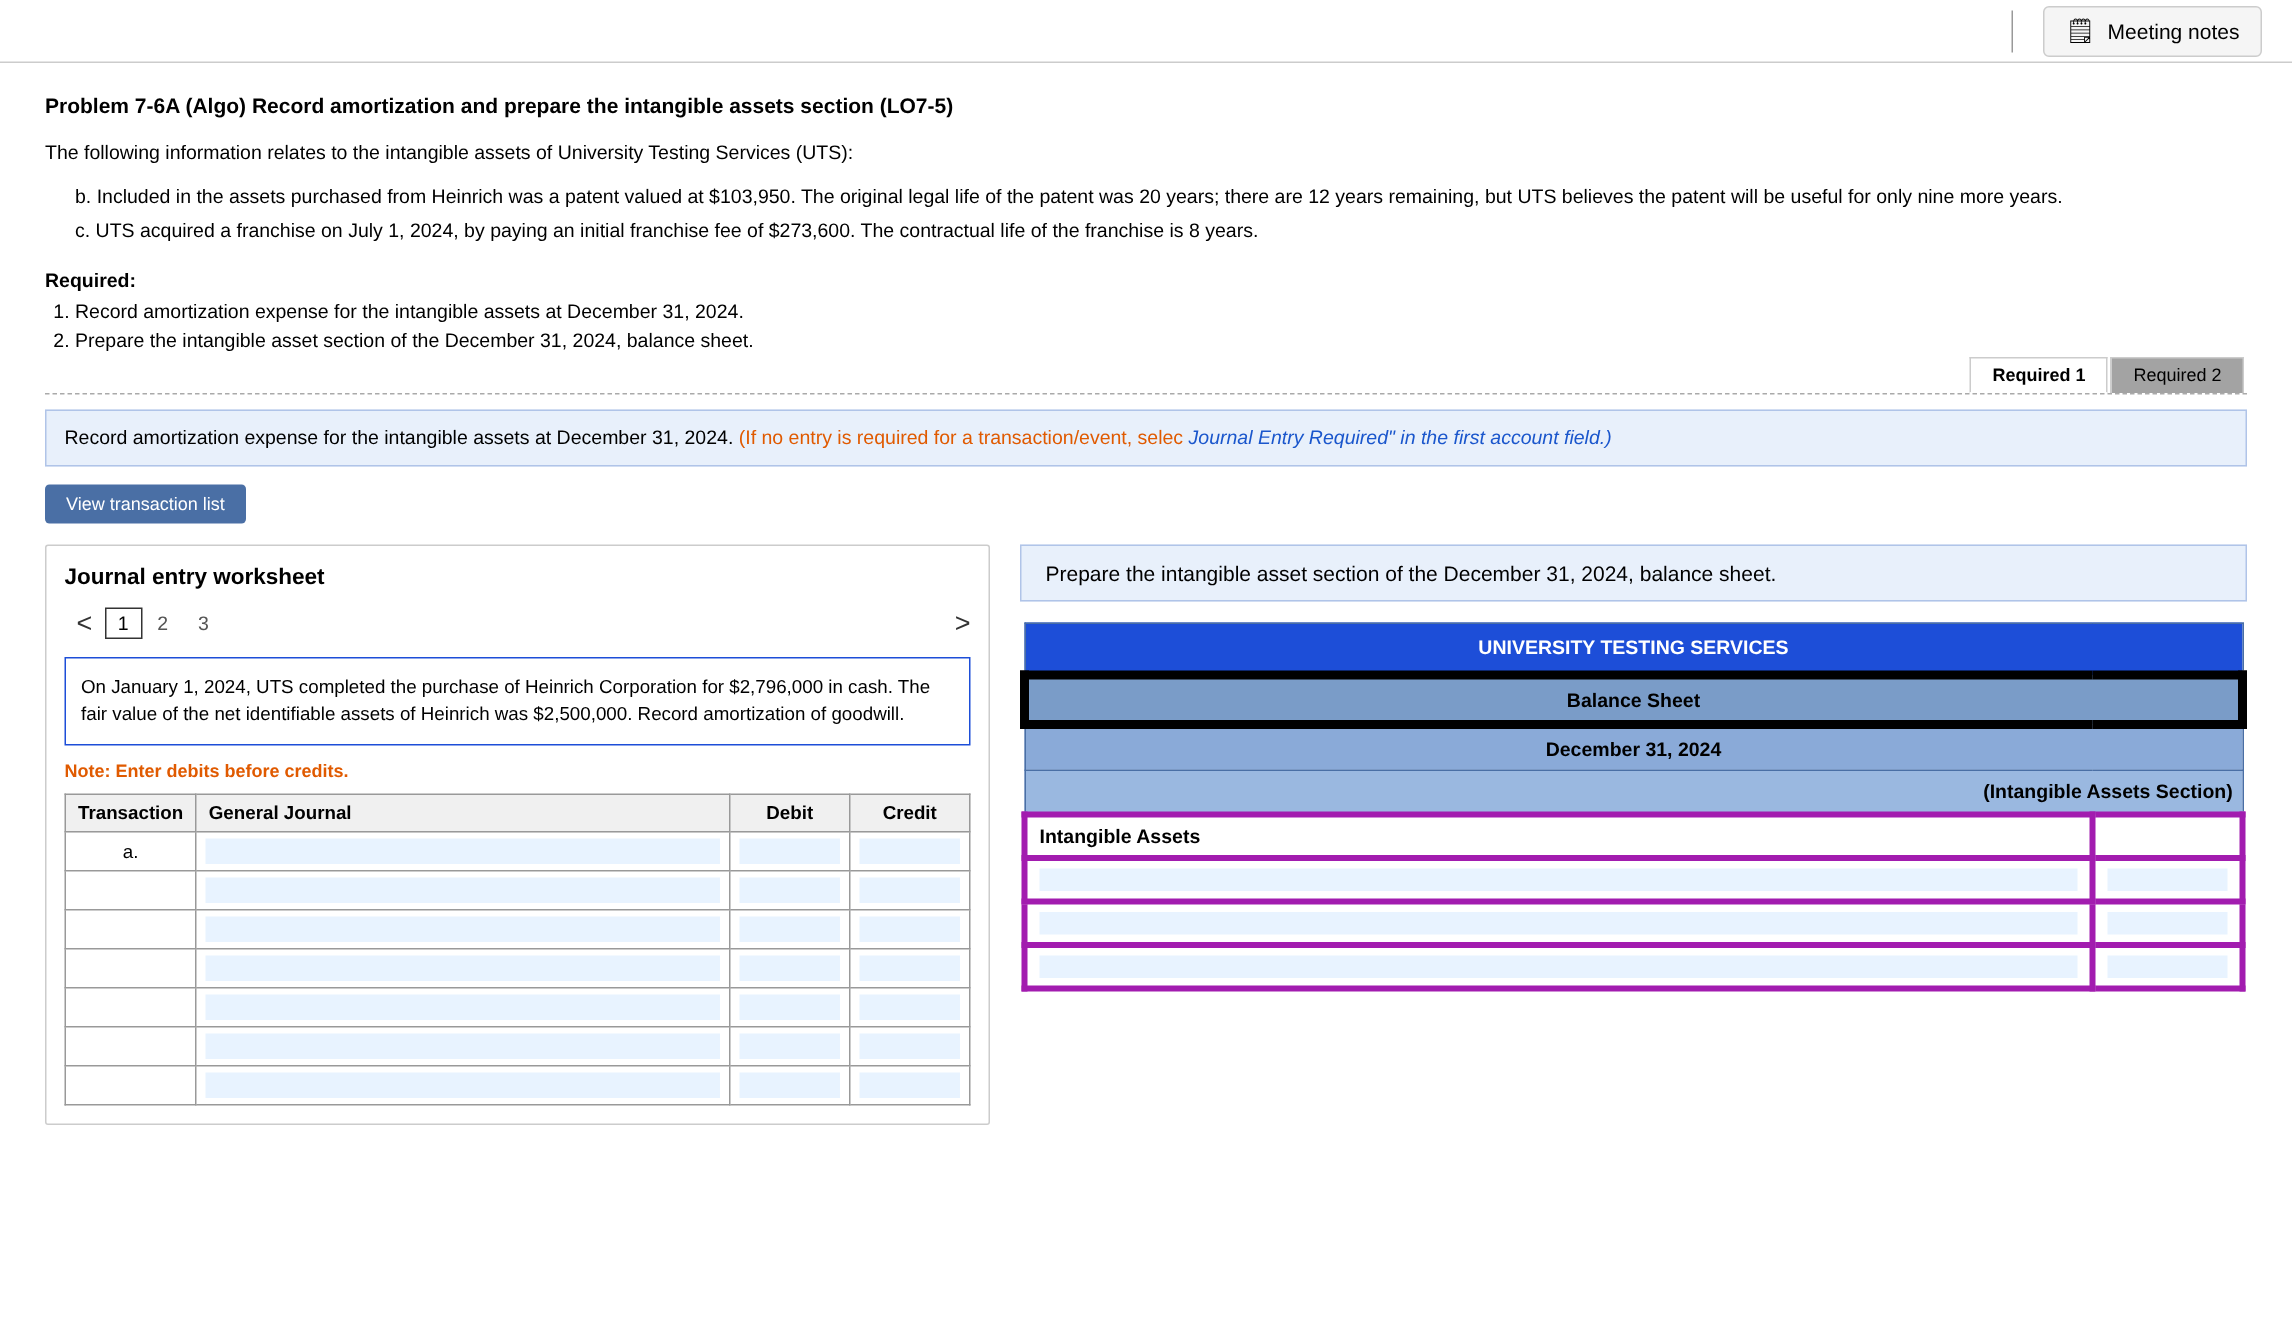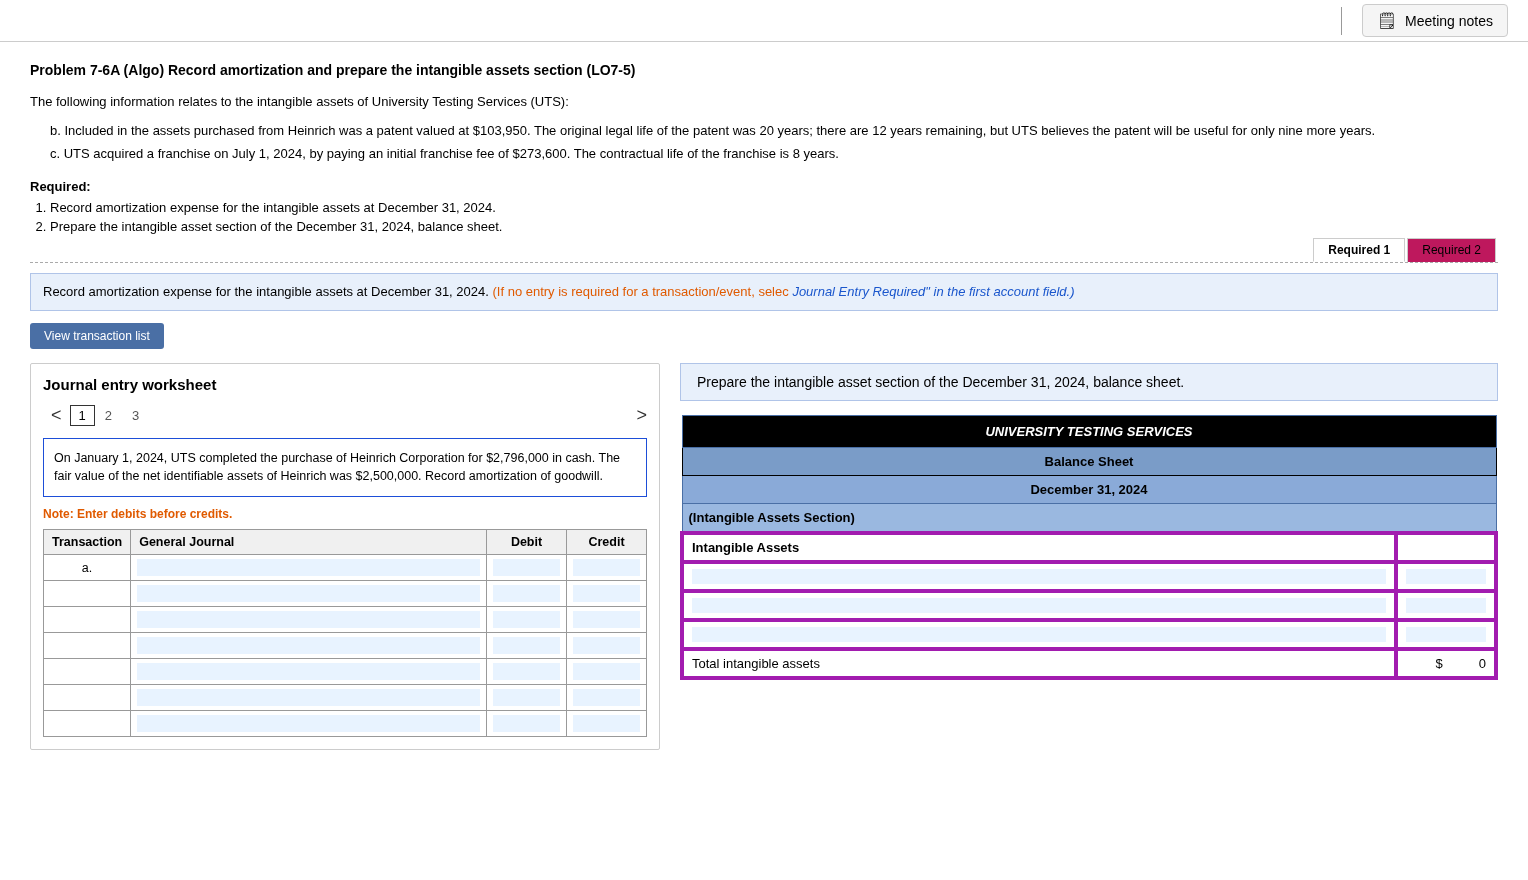"Required 2" .tab { background: #be185d -> #a3a3a3 }
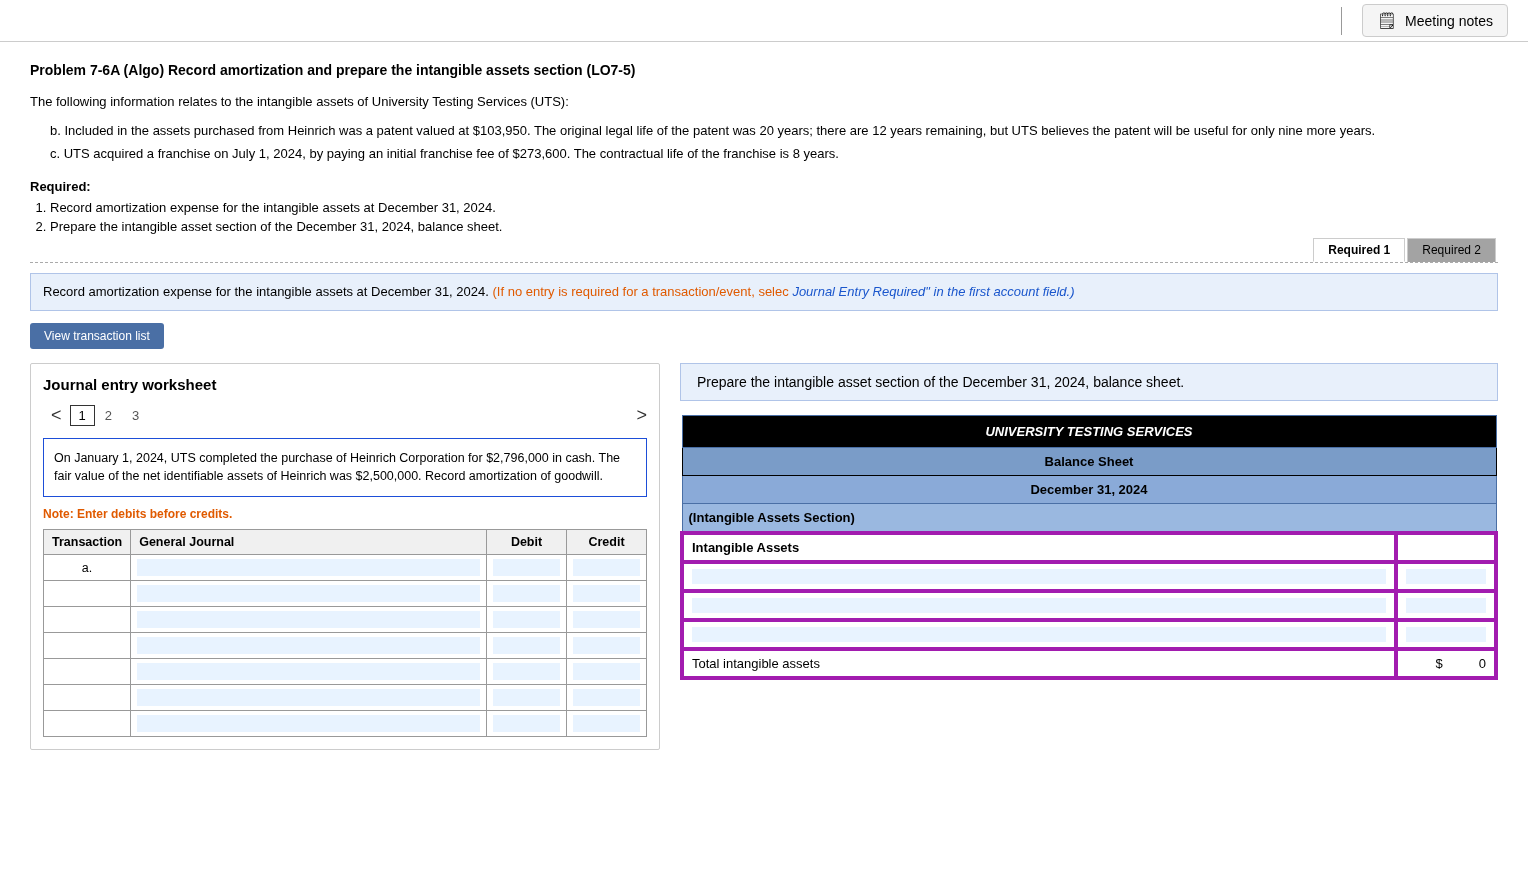"UNIVERSITY TESTING SERVICES" .balance-sheet thead tr.header-row-1 td { background: #000000 -> #1d4ed8; font-style: italic -> none }
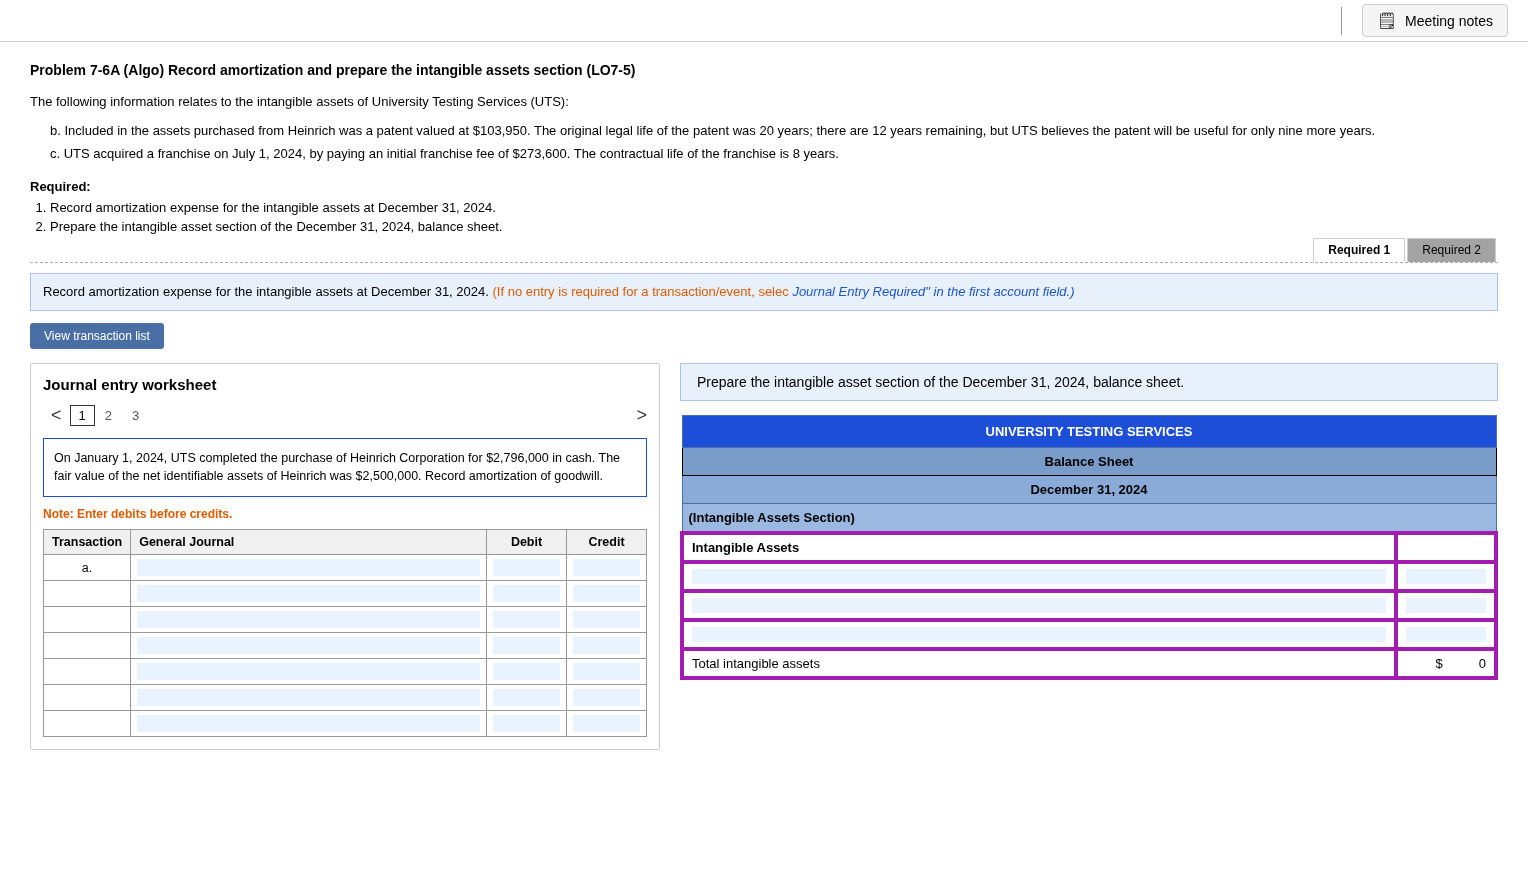"Balance Sheet" .balance-sheet thead tr.header-row-2 td { border: 1px solid #000000 -> 6px solid #000000 }
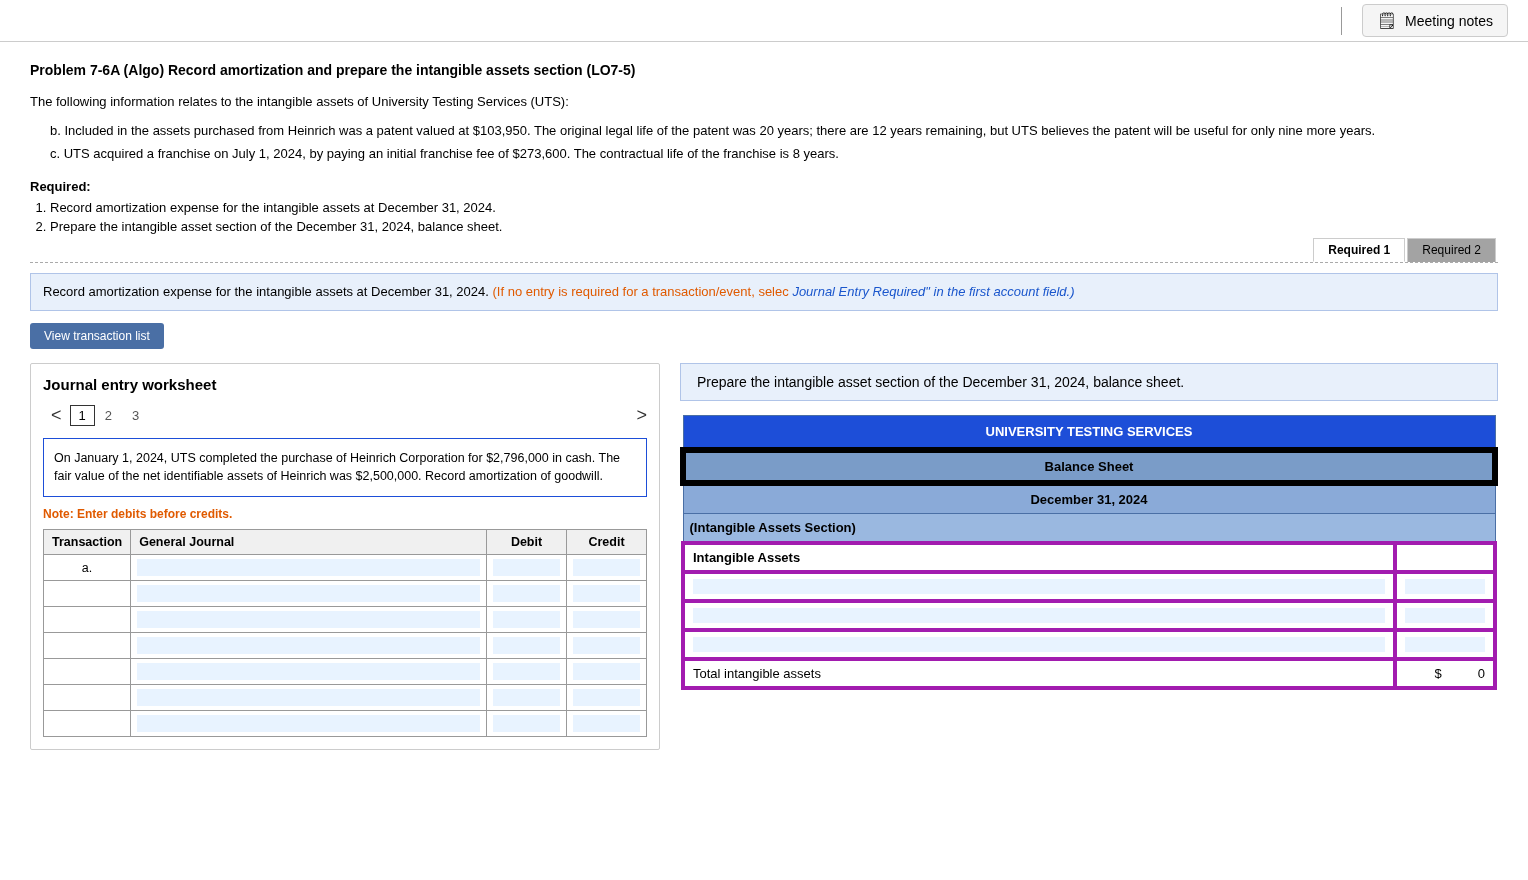"(Intangible Assets Section)" .balance-sheet thead tr.header-row-4 td { text-align: left -> right }
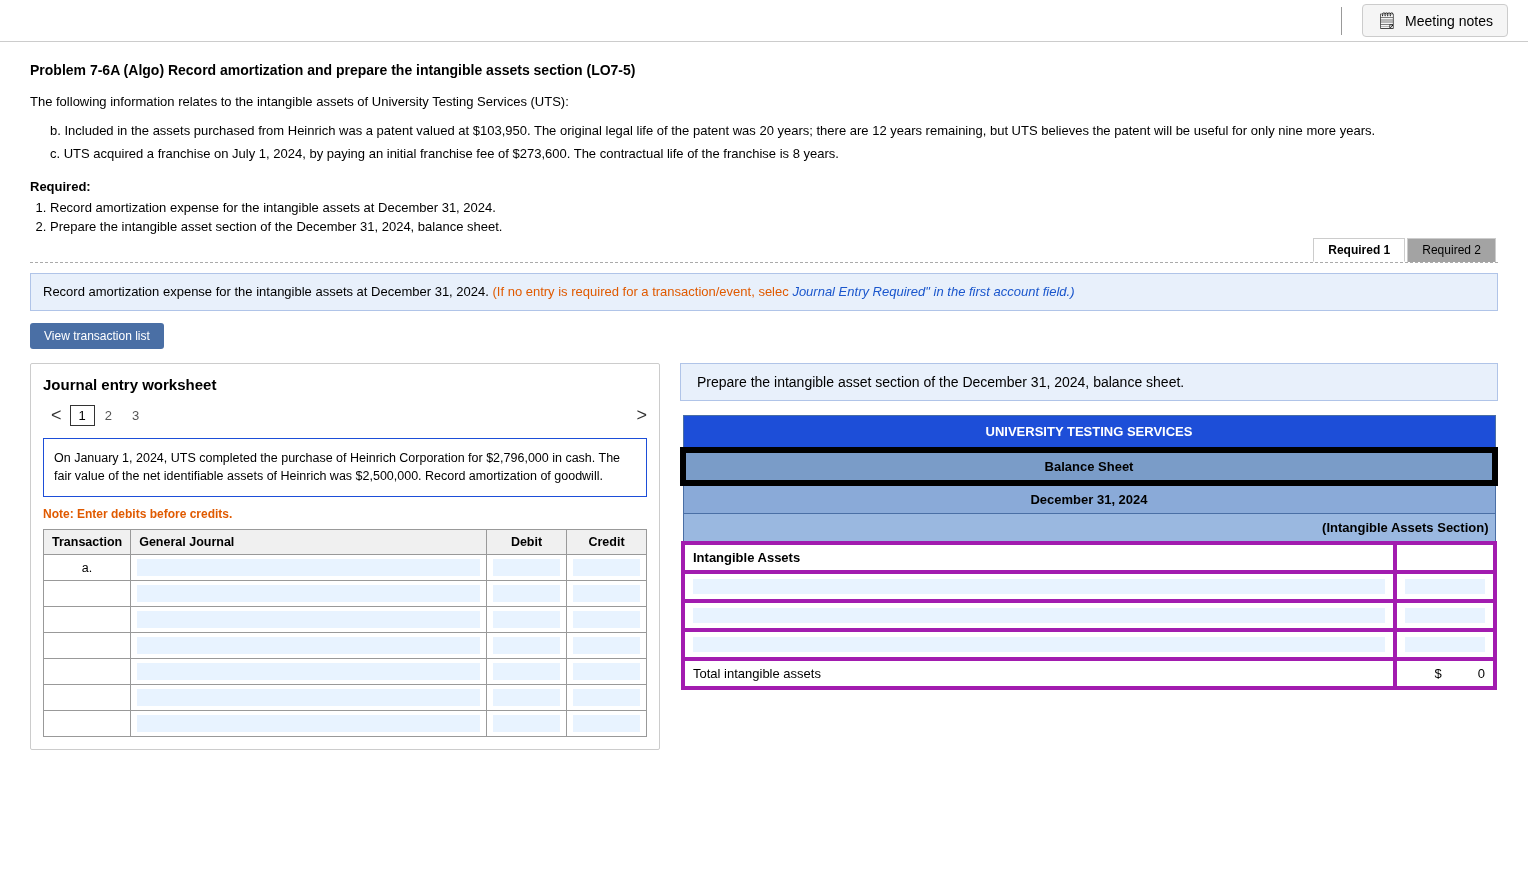"Total intangible assets" tr.total-row { html: <tr> <td>Total intangible assets</td> <td> <span>$</span> &nbsp;&nbsp;&nbsp;&nbsp;&nbsp;&nbsp;&nbsp;&nbsp; <span>0</span> </td> </tr> -> none }
